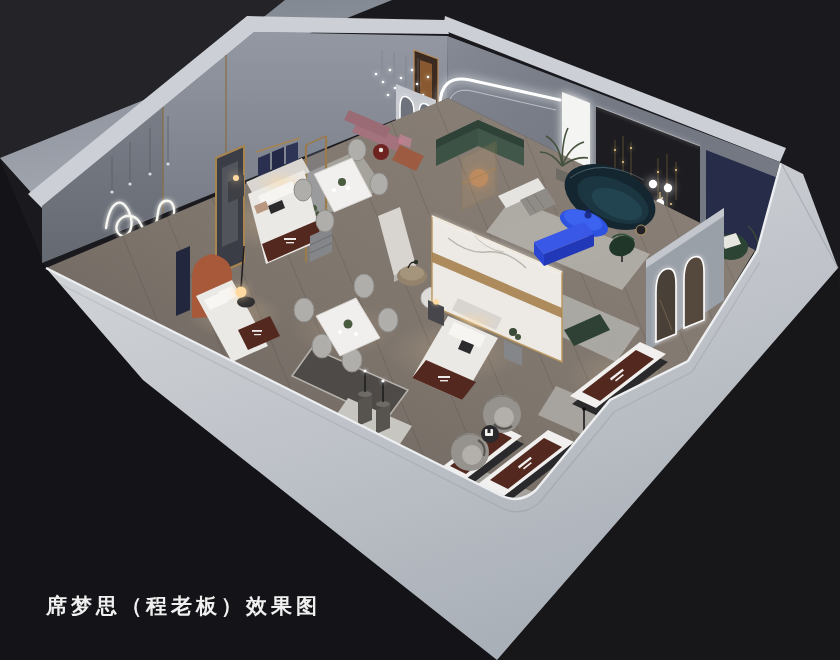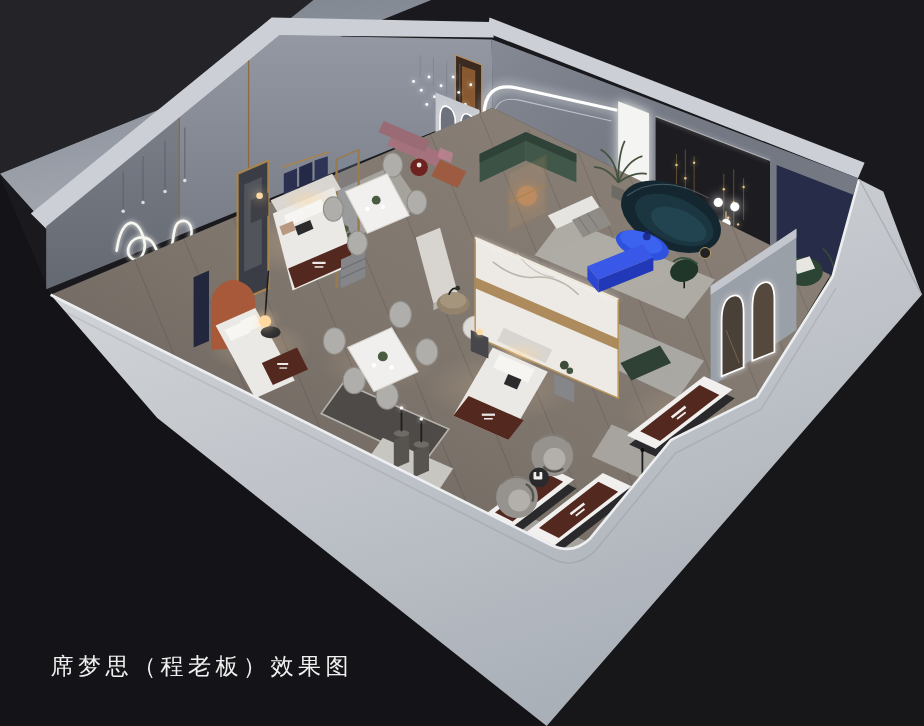"席梦思（程老板）效果图" .stage { font-weight: none -> bold }
